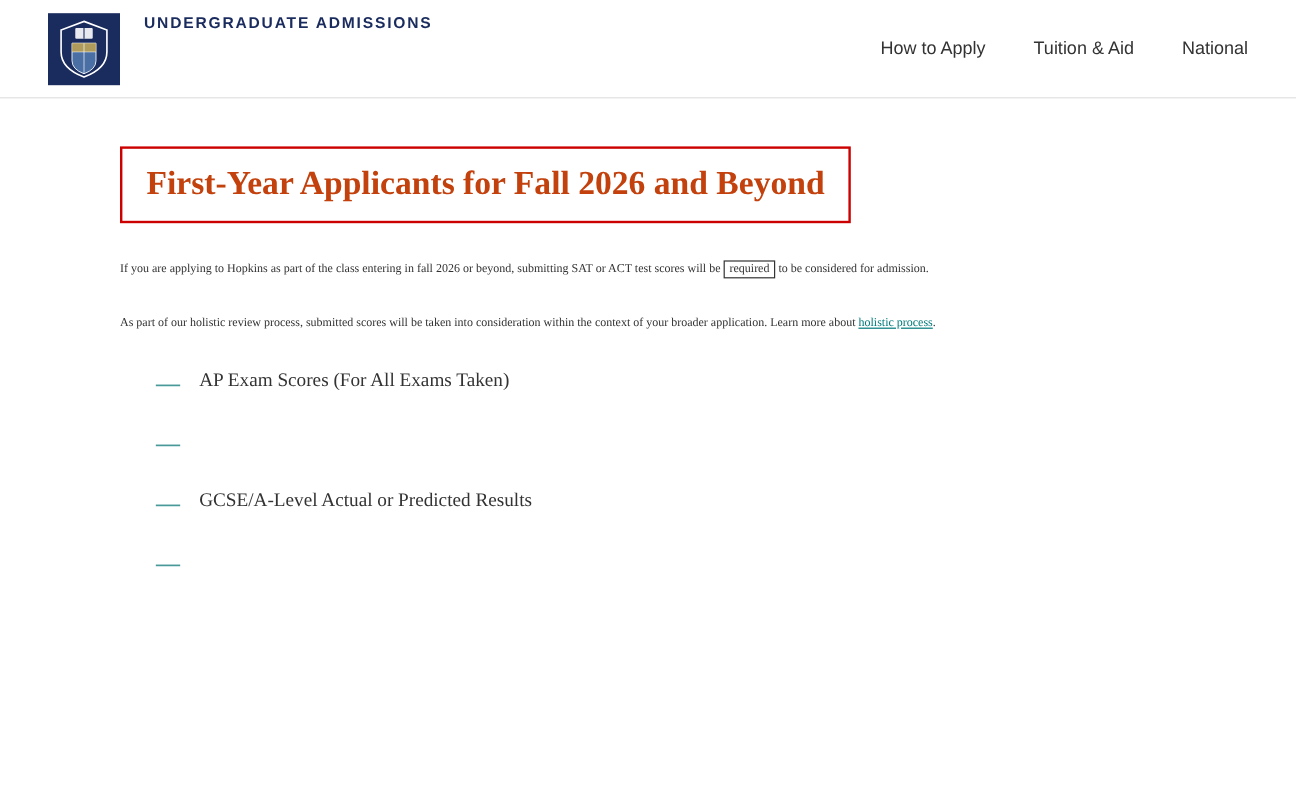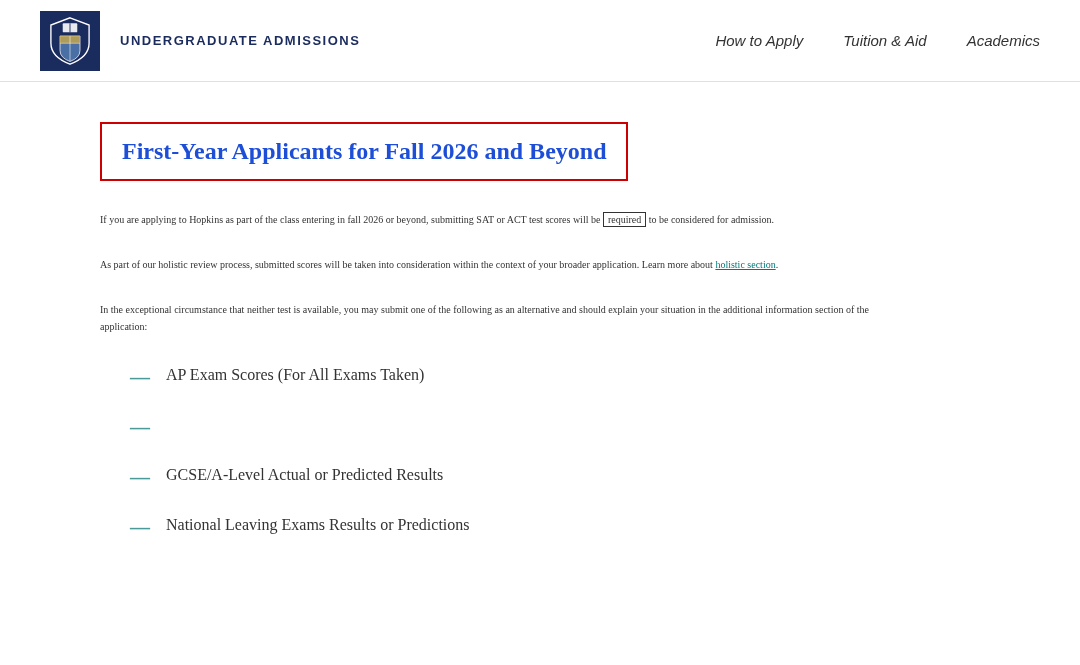"UNDERGRADUATE ADMISSIONS" .header-left { align-items: center -> none }
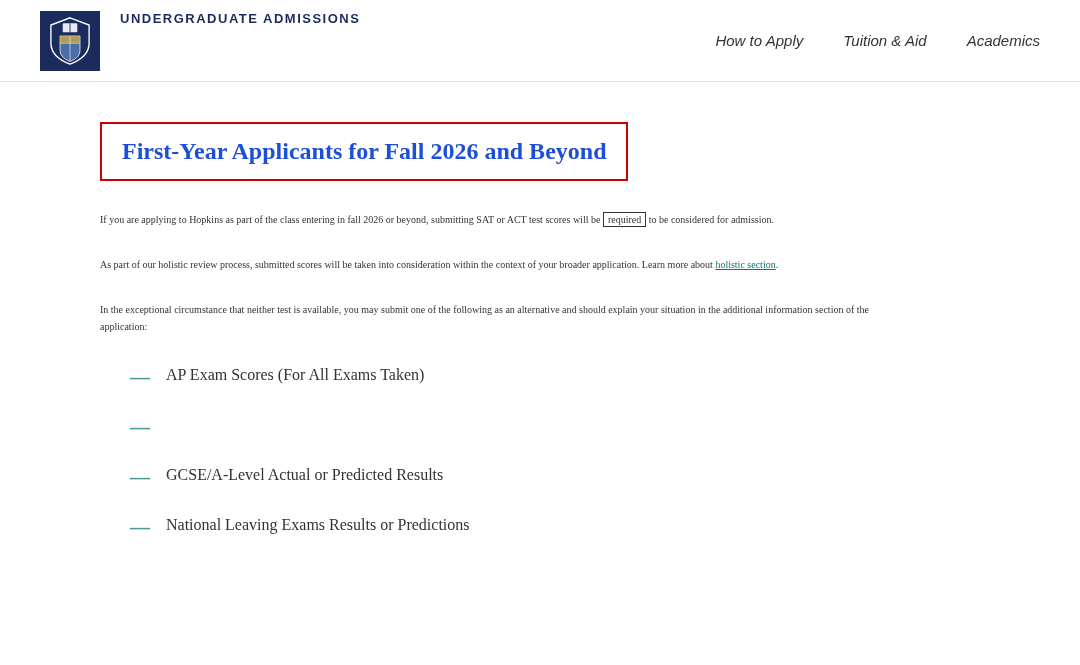"How to Apply" .nav-item { font-style: italic -> none }
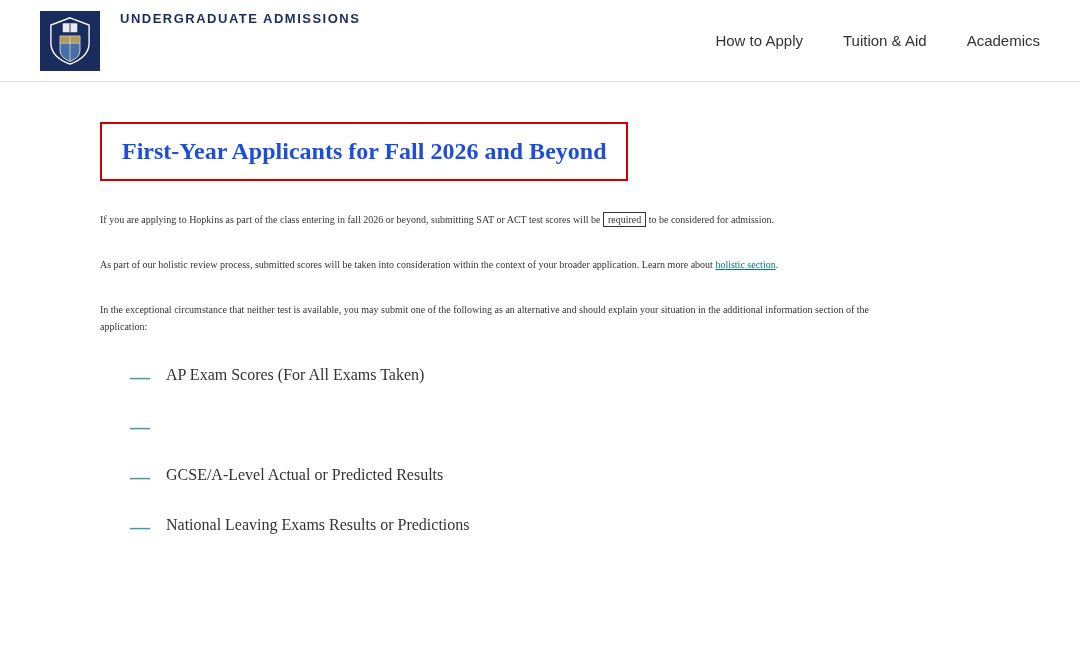"Academics" a.nav-item { text: Academics -> National }
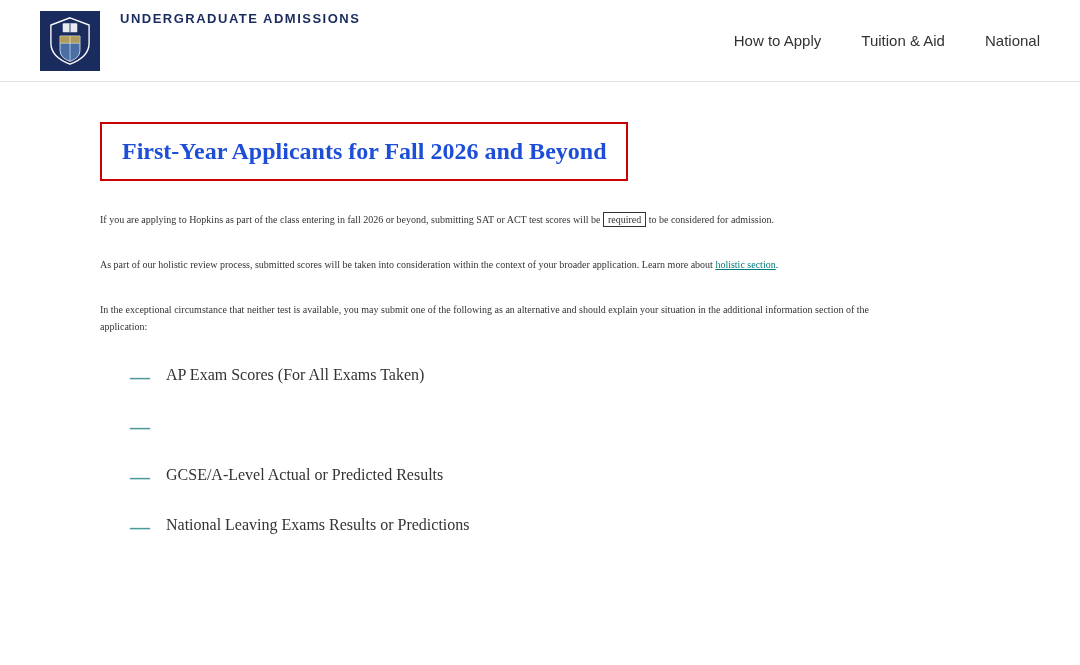"First-Year Applicants for Fall 2026" .page-heading h1 { color: #1d4ed8 -> #c2410c; font-size: 24px -> 28px }
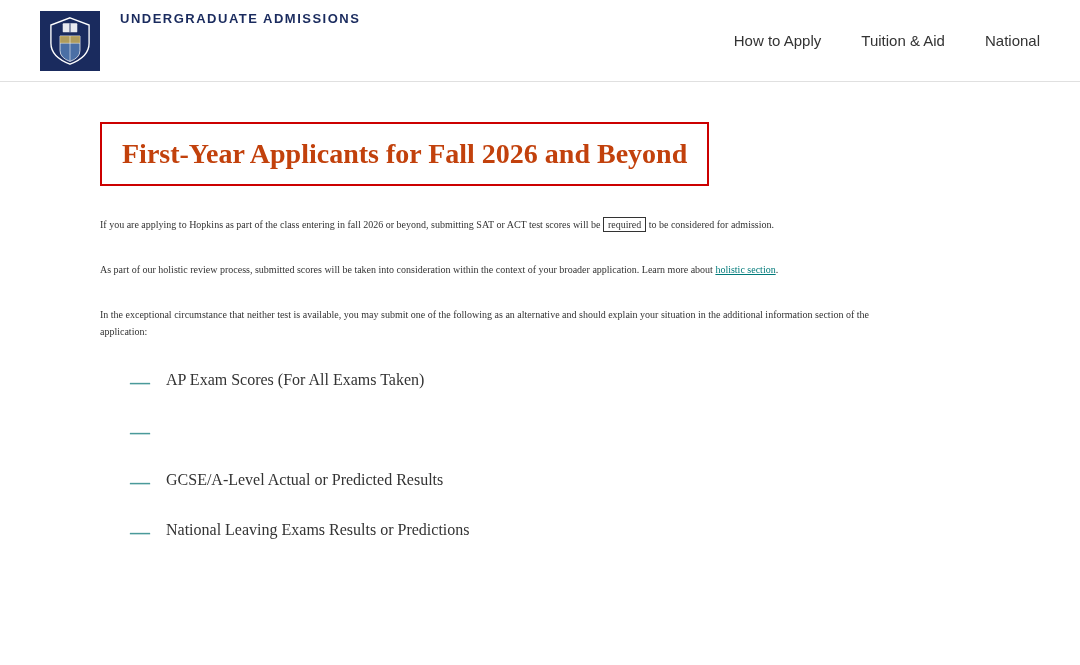"holistic section" a.link-teal { text: section -> process }
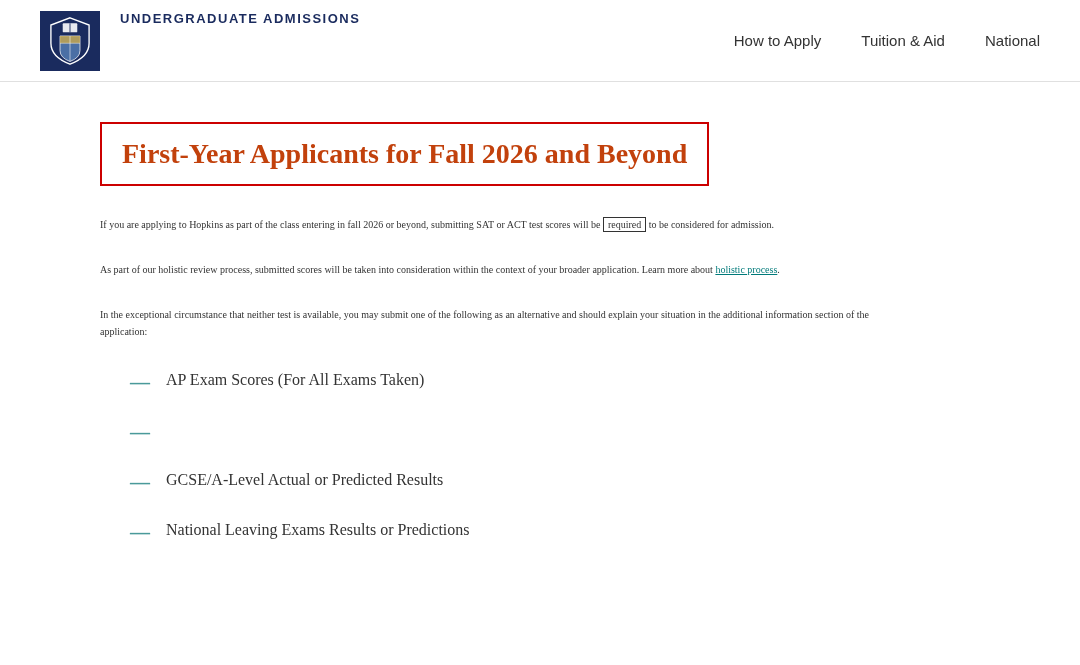"In the exceptional circumstance that" div.content-block { html: <div> <p>In the exceptional circumstance that neither test is available, you may submit one of the following as an alternative and should explain your situation in the additional information section of the application:</p> </div> -> none }
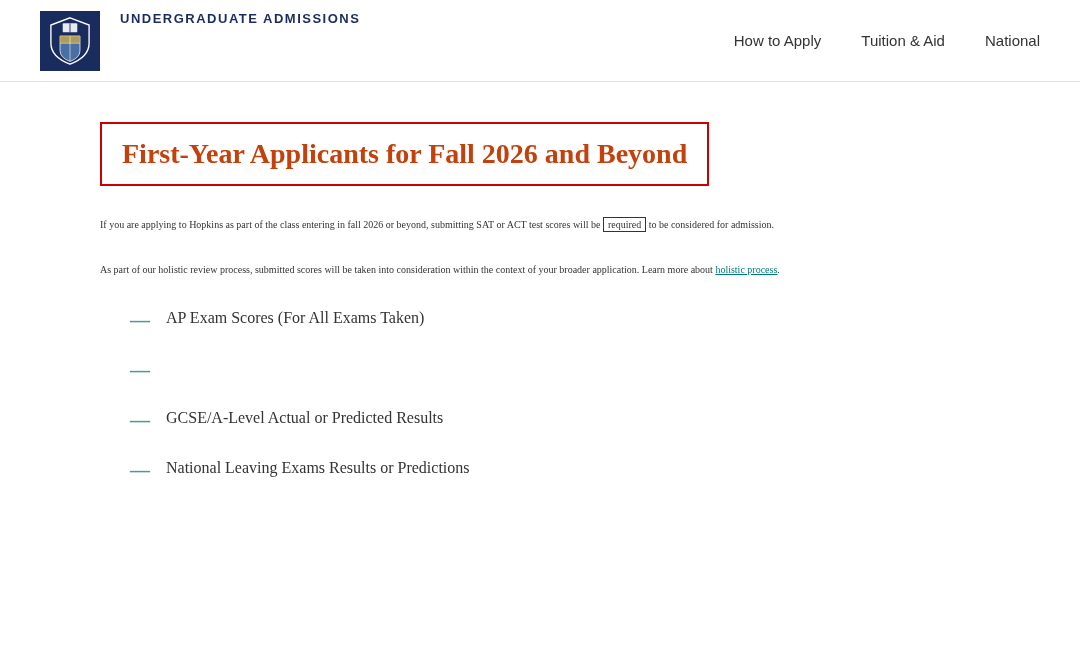"National Leaving Exams Results or" span { html: <span><span>National Leaving Exams Results or Predictions</span></span> -> none }
